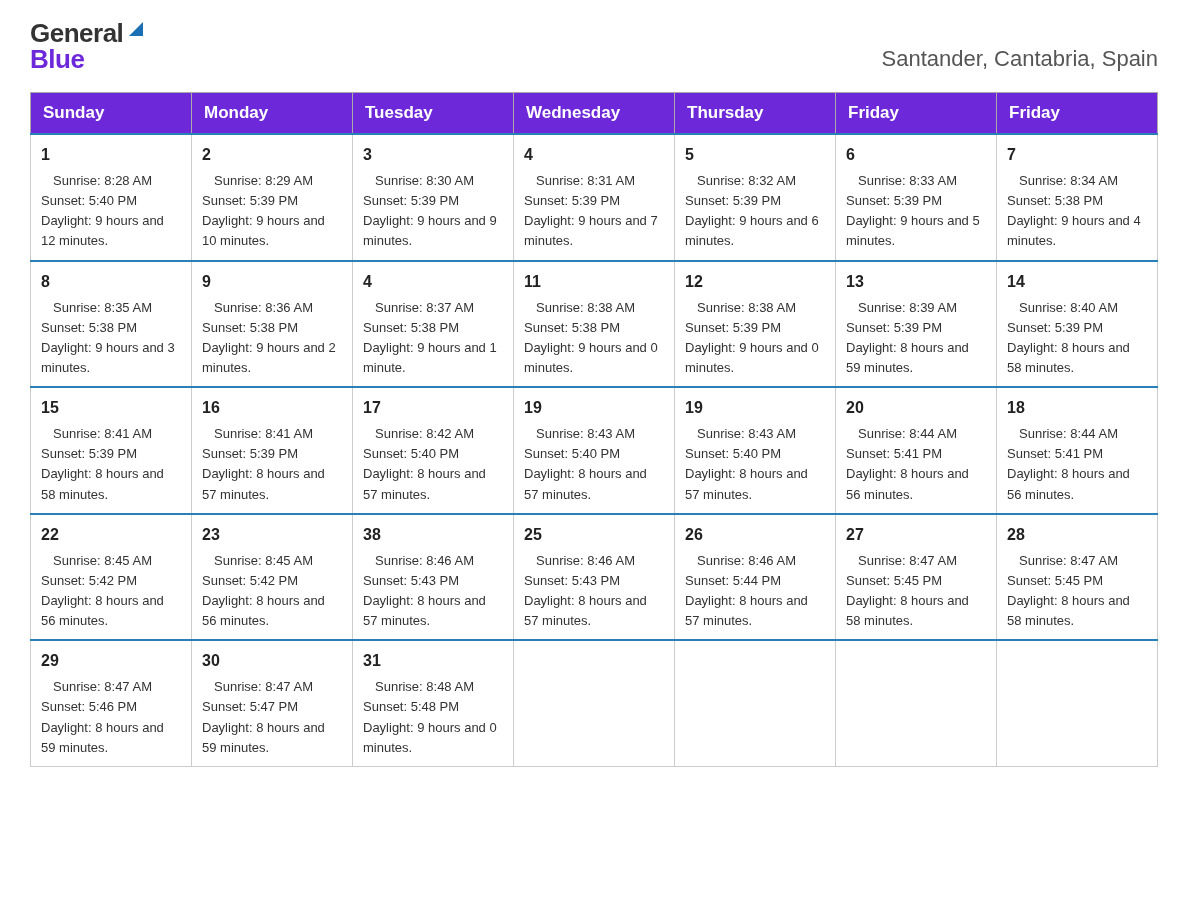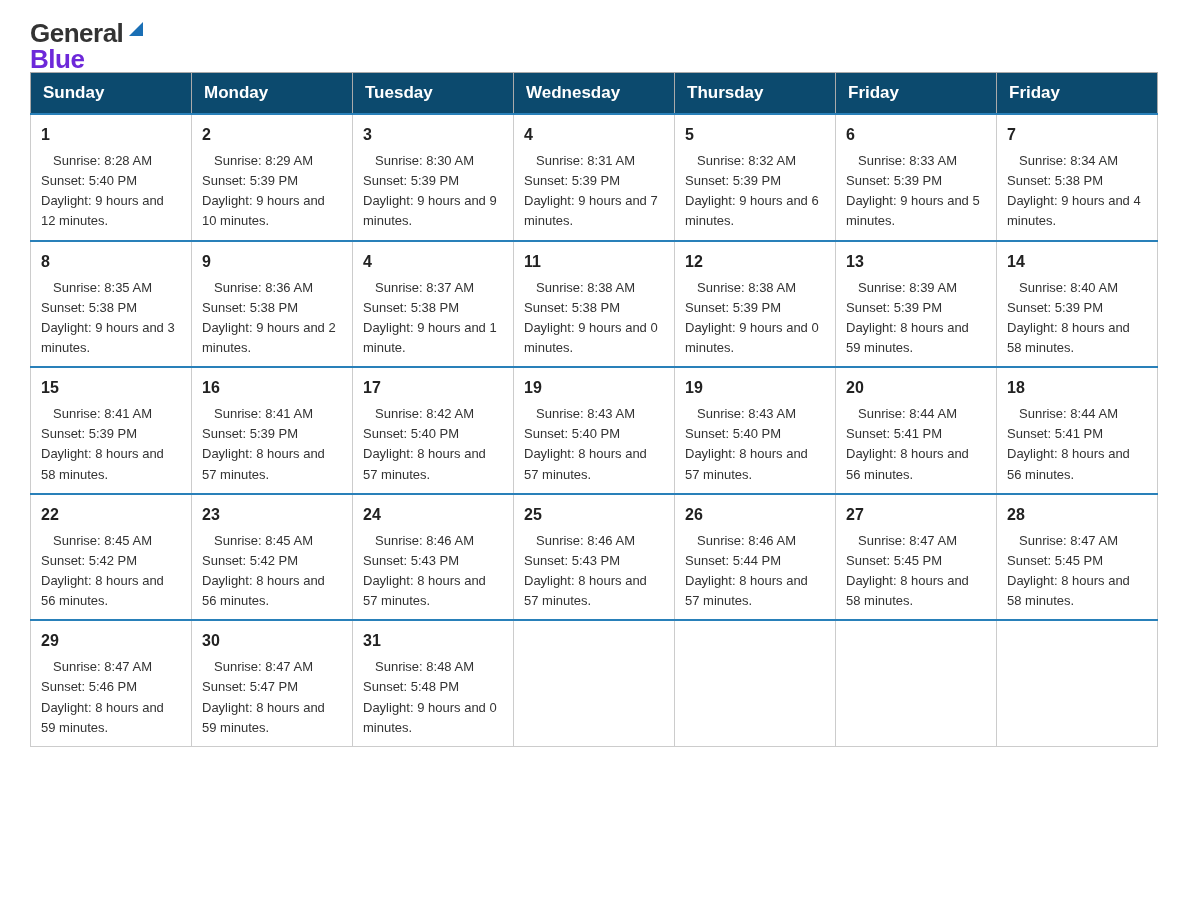"General" .header-area { margin-bottom: none -> 20px }
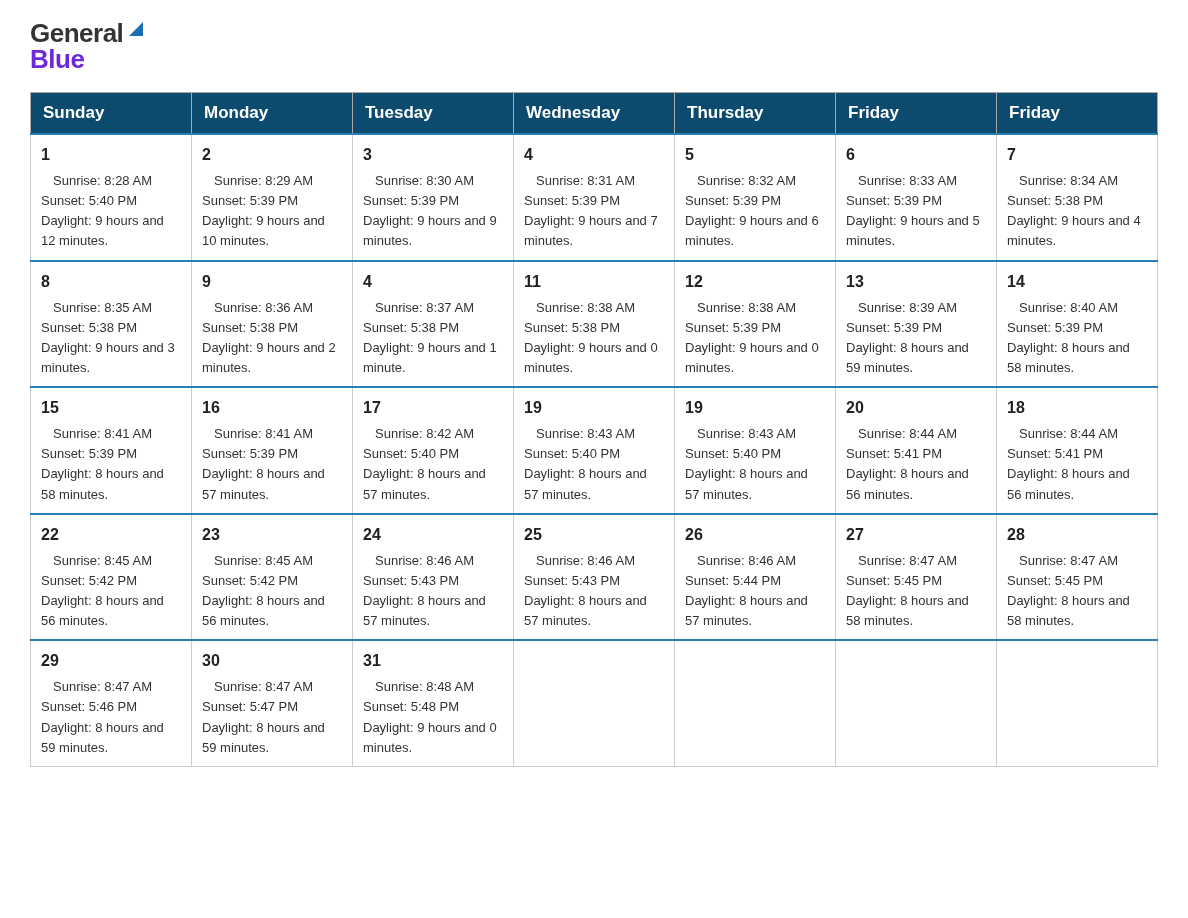"Santander, Cantabria, Spain" div.location-title { html: none -> <div>Santander, Cantabria, Spain</div> }
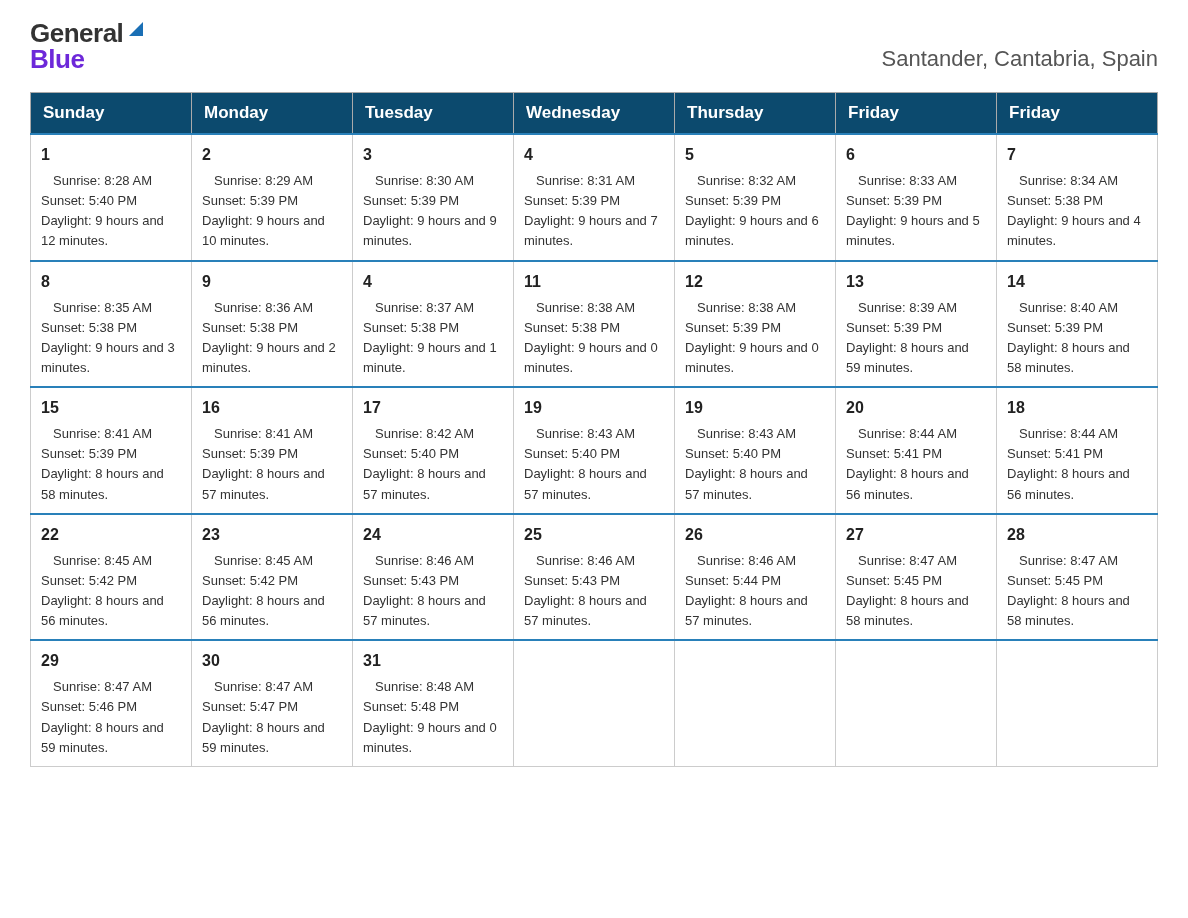"Sunday" .calendar-table th { background-color: #0c4a6e -> #6d28d9 }
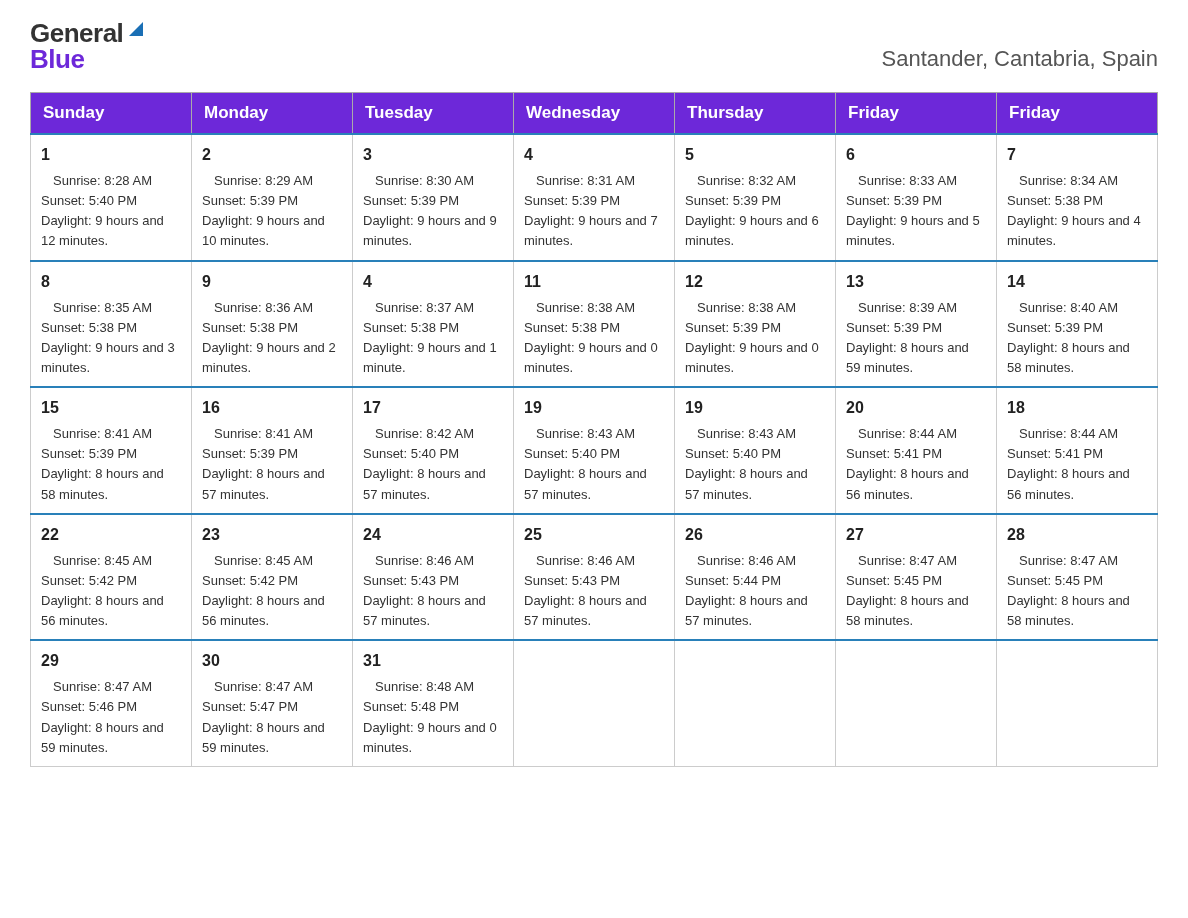"24" span.day-number { text: 24 -> 38 }
